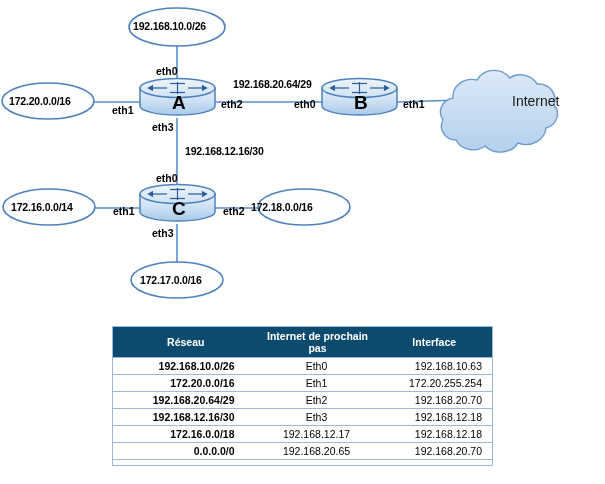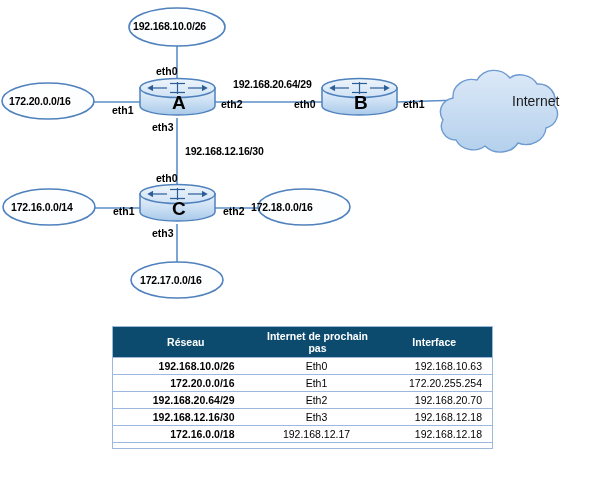"0.0.0.0/0" tr { html: none -> <tr> <td>0.0.0.0/0</td> <td>192.168.20.65</td> <td>192.168.20.70</td> </tr> }
